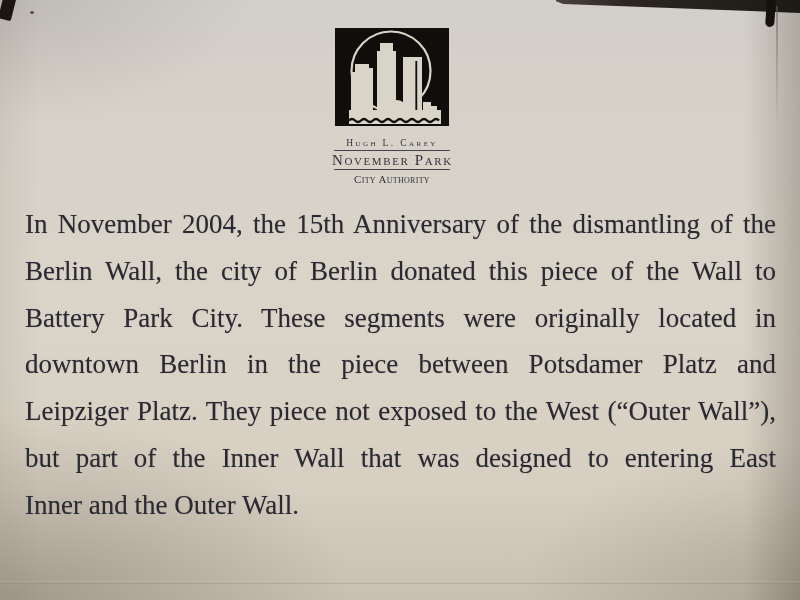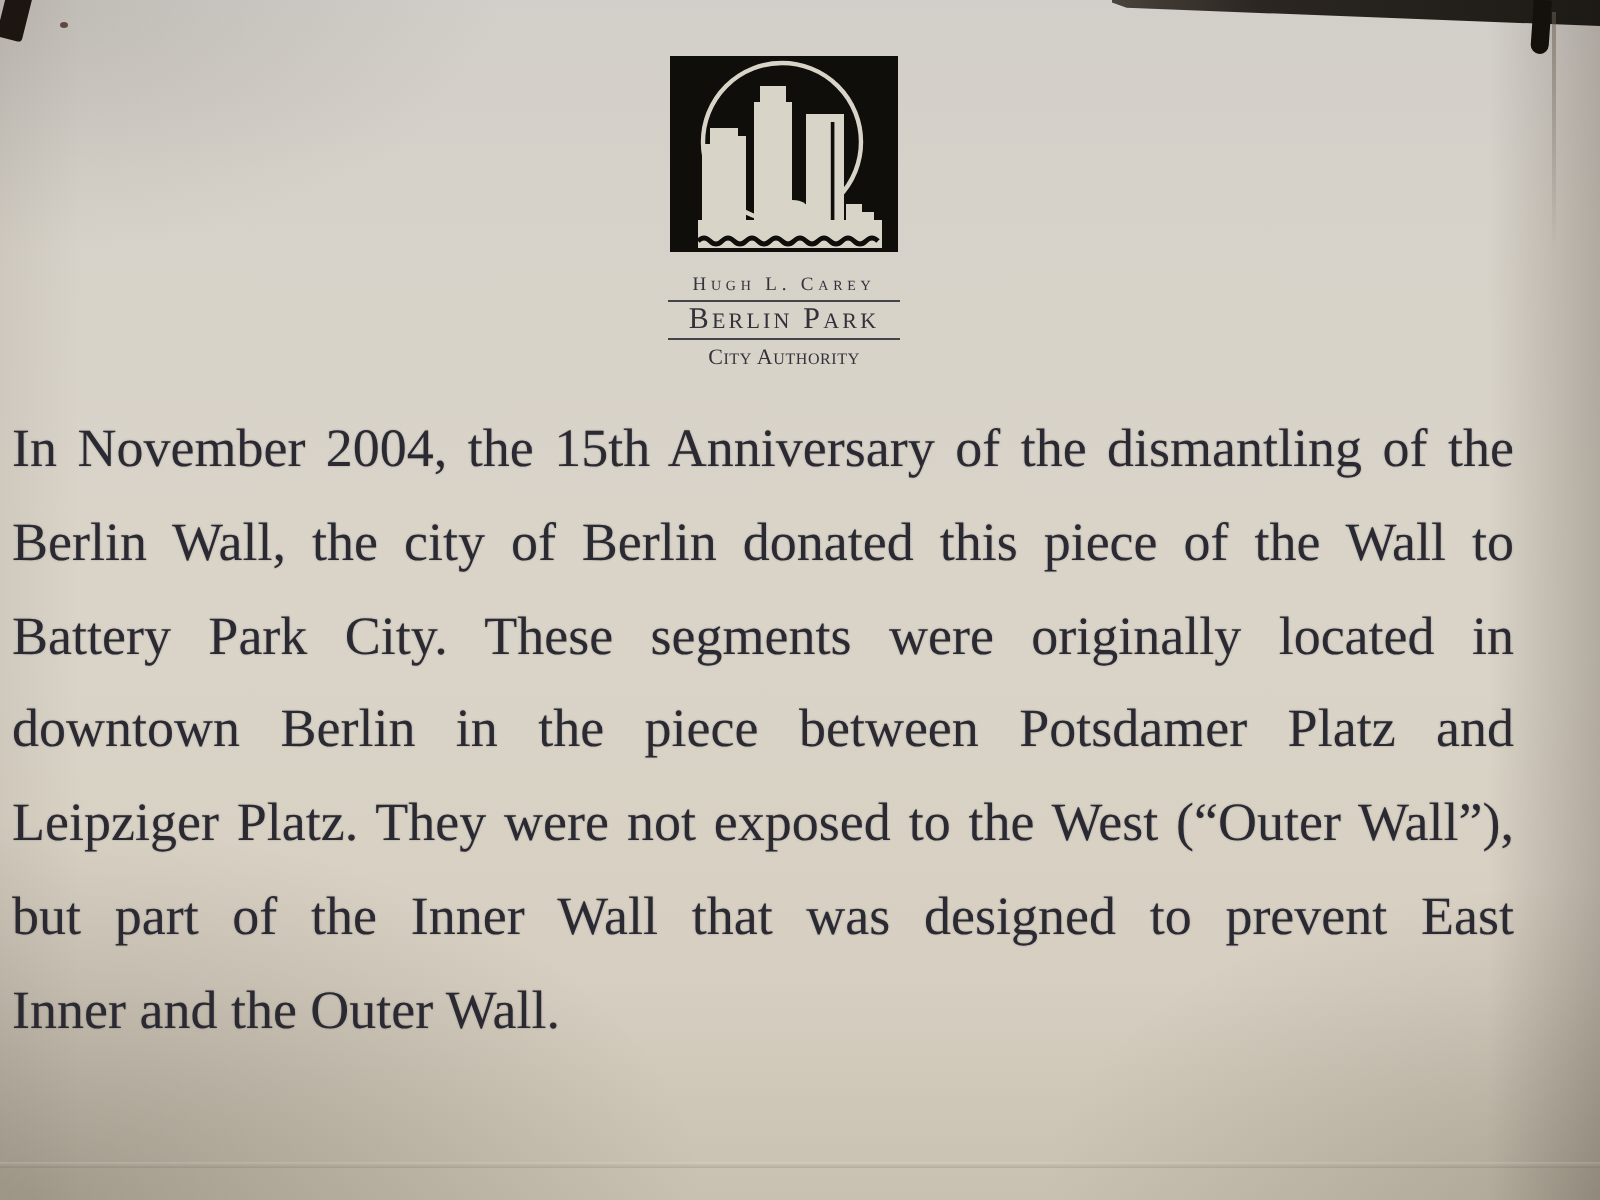"Berlin Park" div.l2 { text: Berlin -> November }
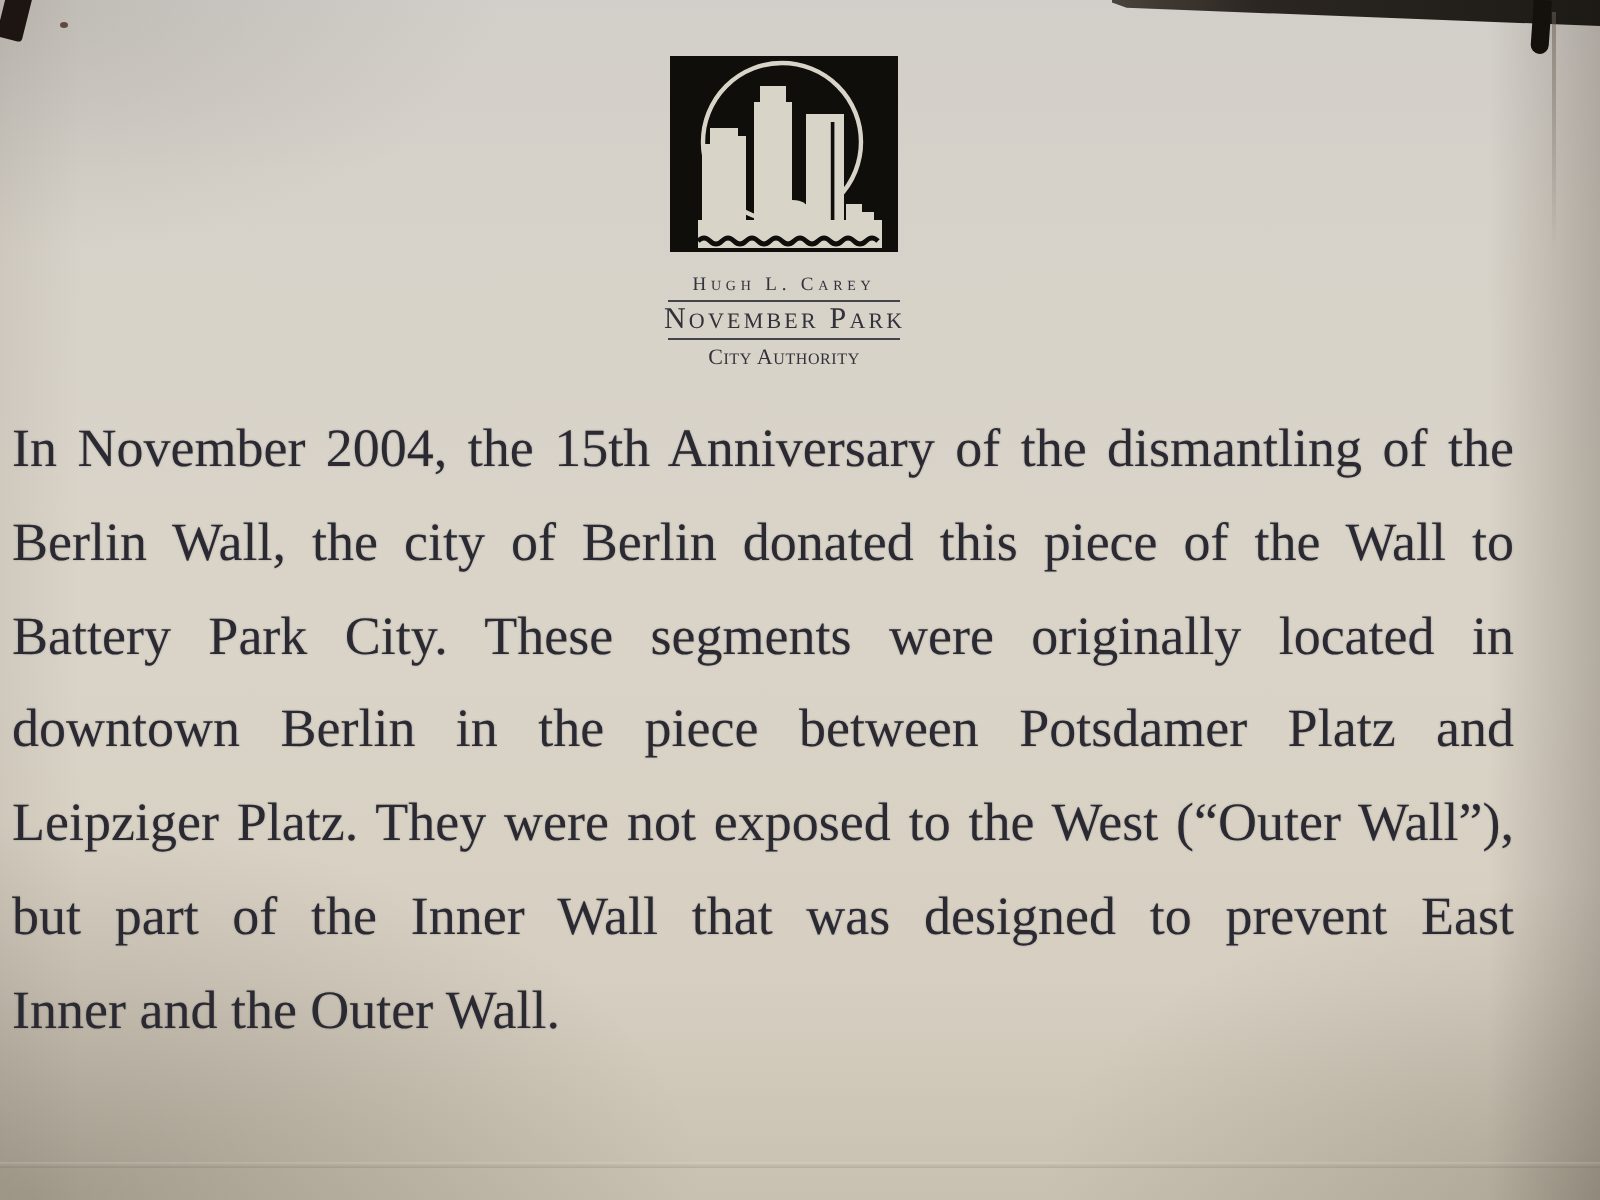"In November 2004, the 15th" .para { left: 6px -> 25px }
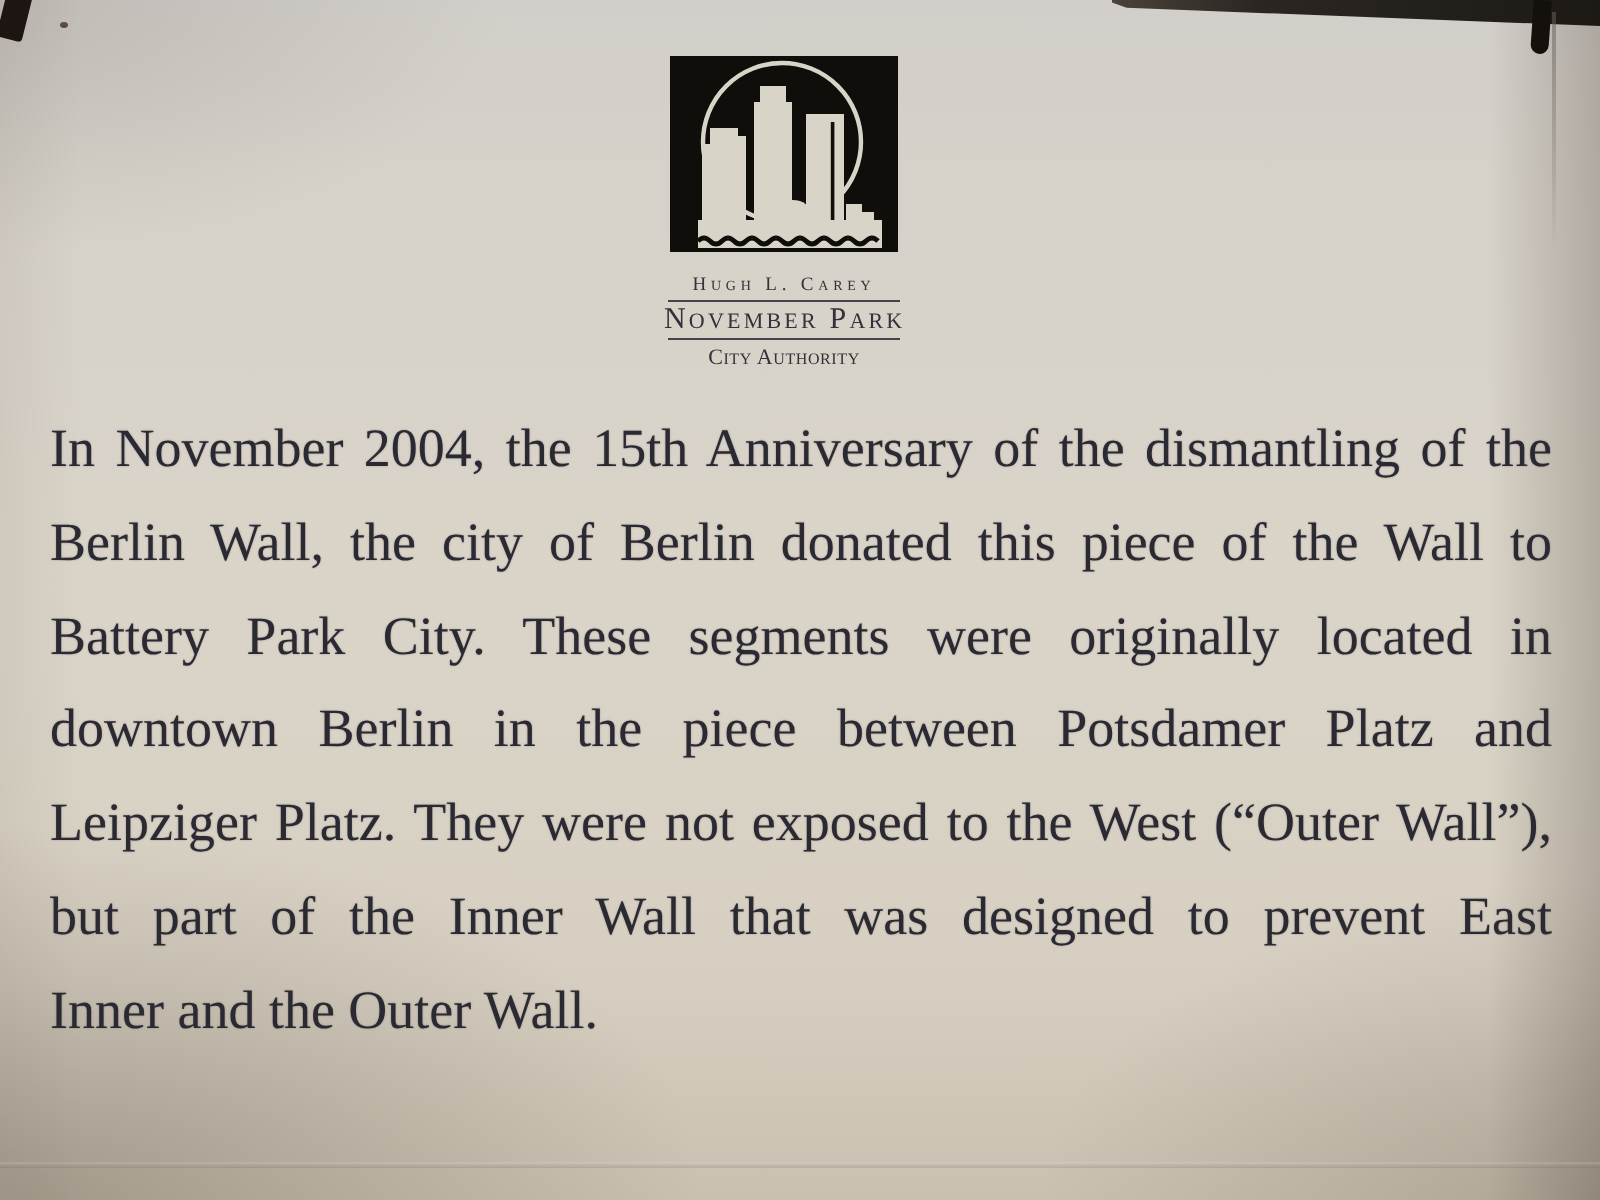"Leipziger Platz. They were not" div.jline { text: were -> piece }
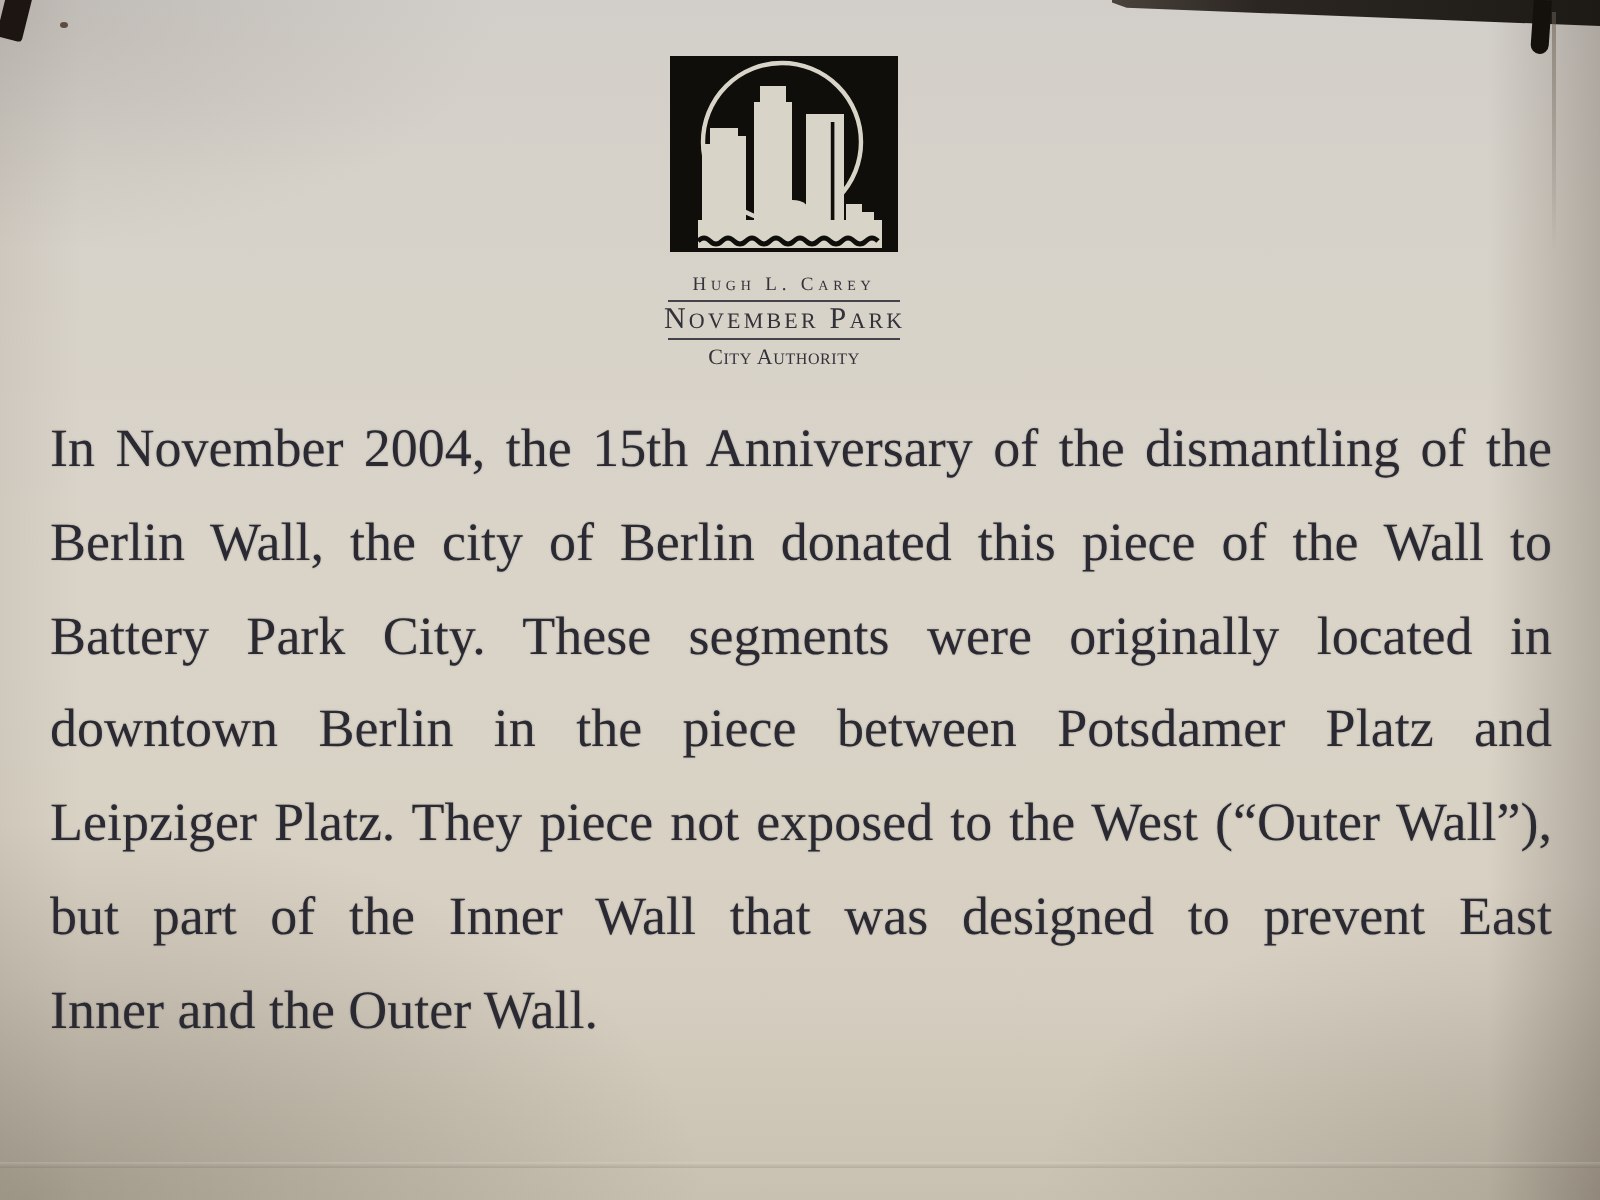"but part of the Inner" div.jline { text: prevent -> entering }
